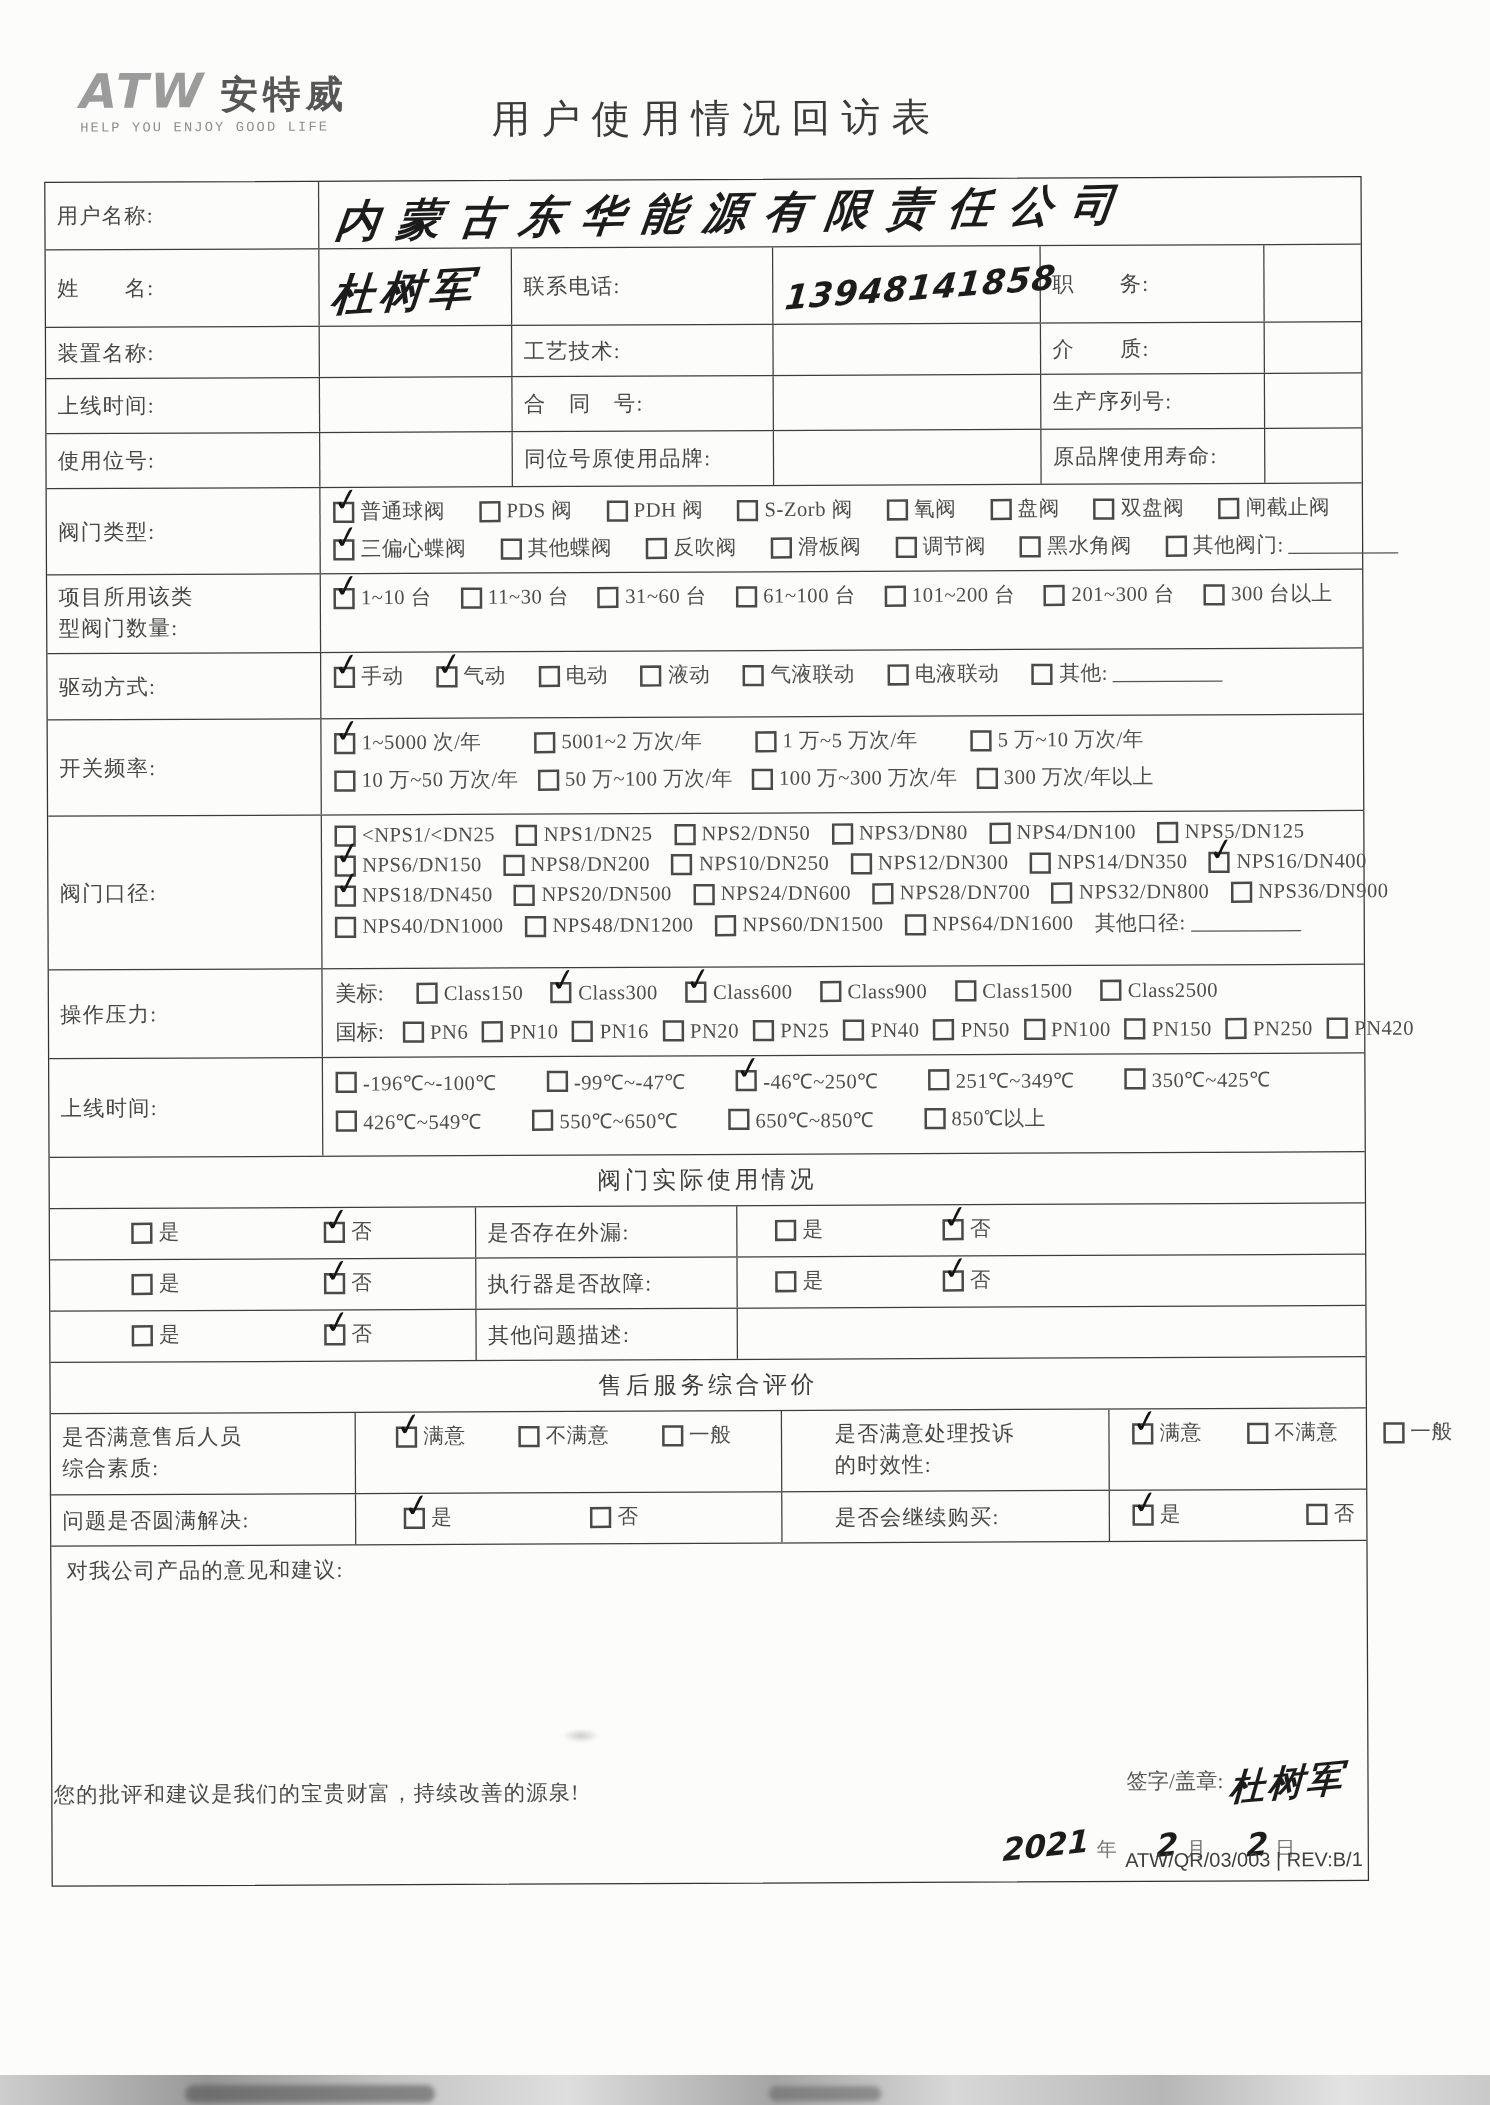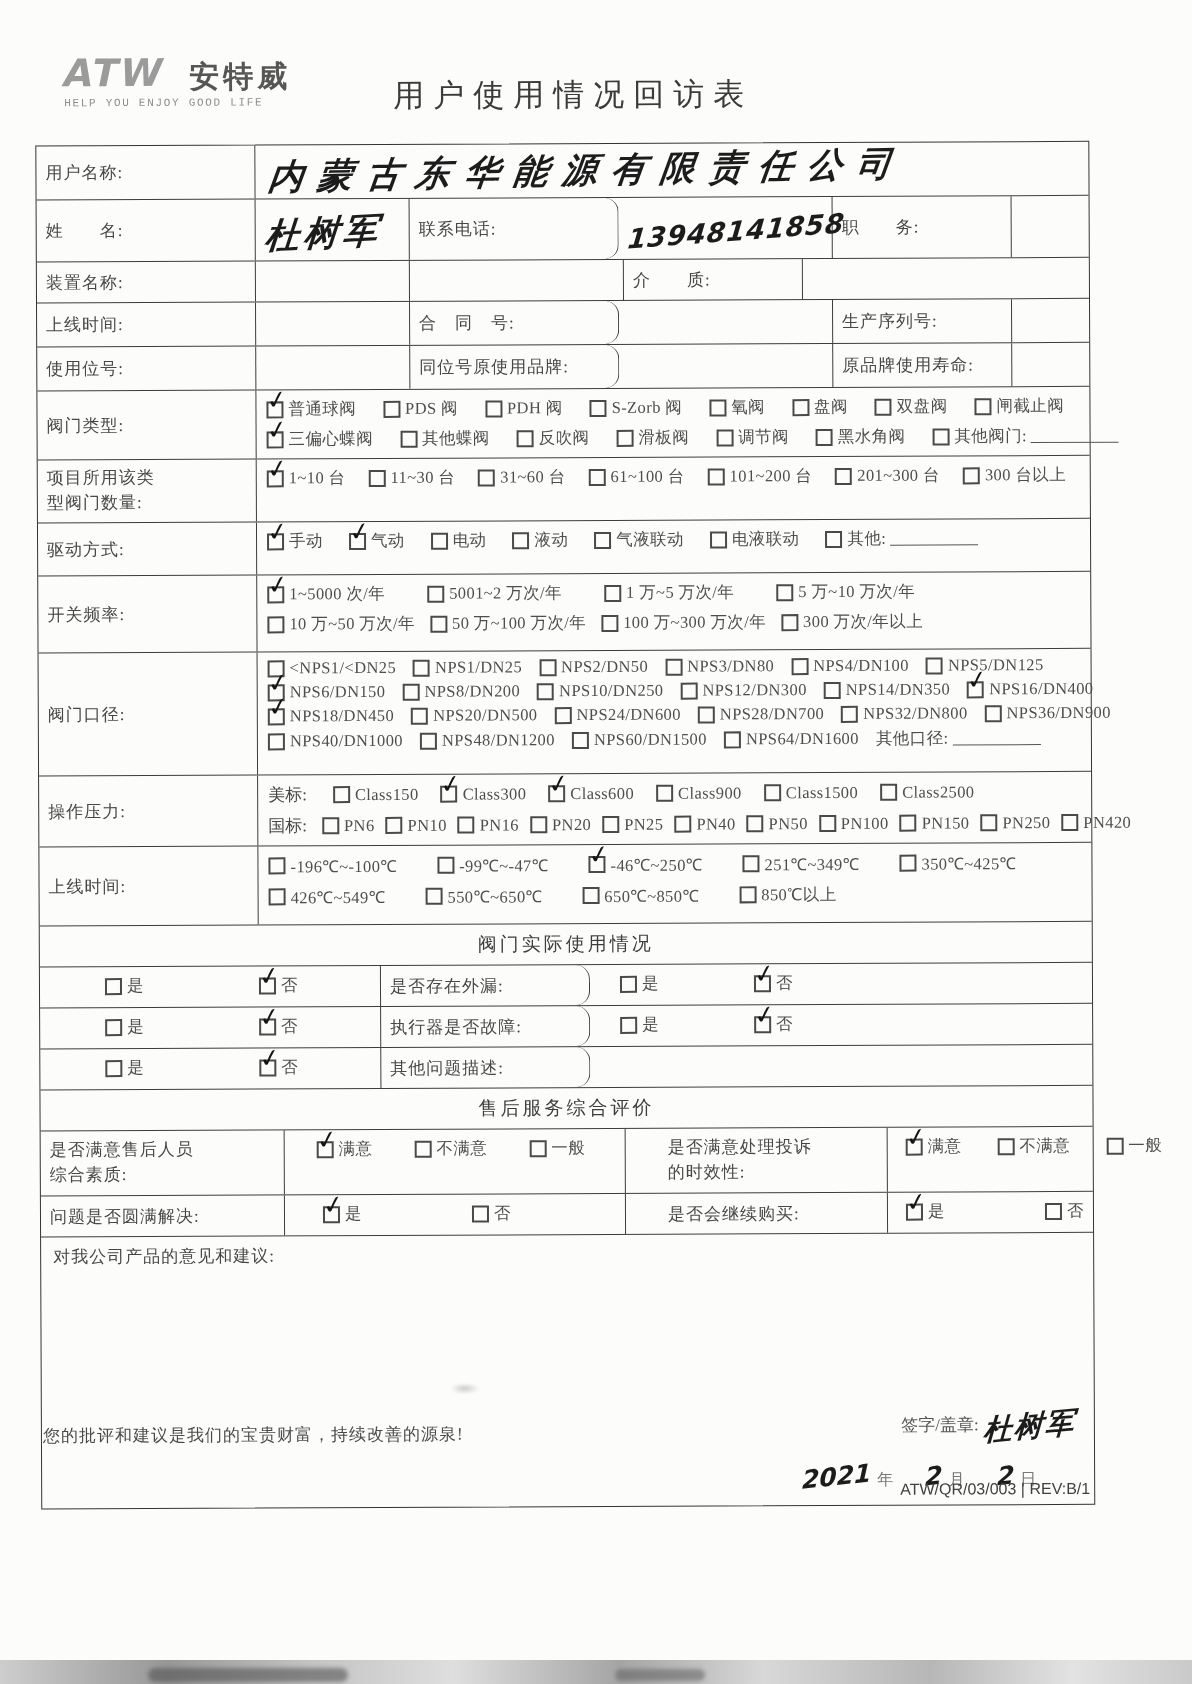"安特威" .logo-cn { margin-left: 25px -> 12px }
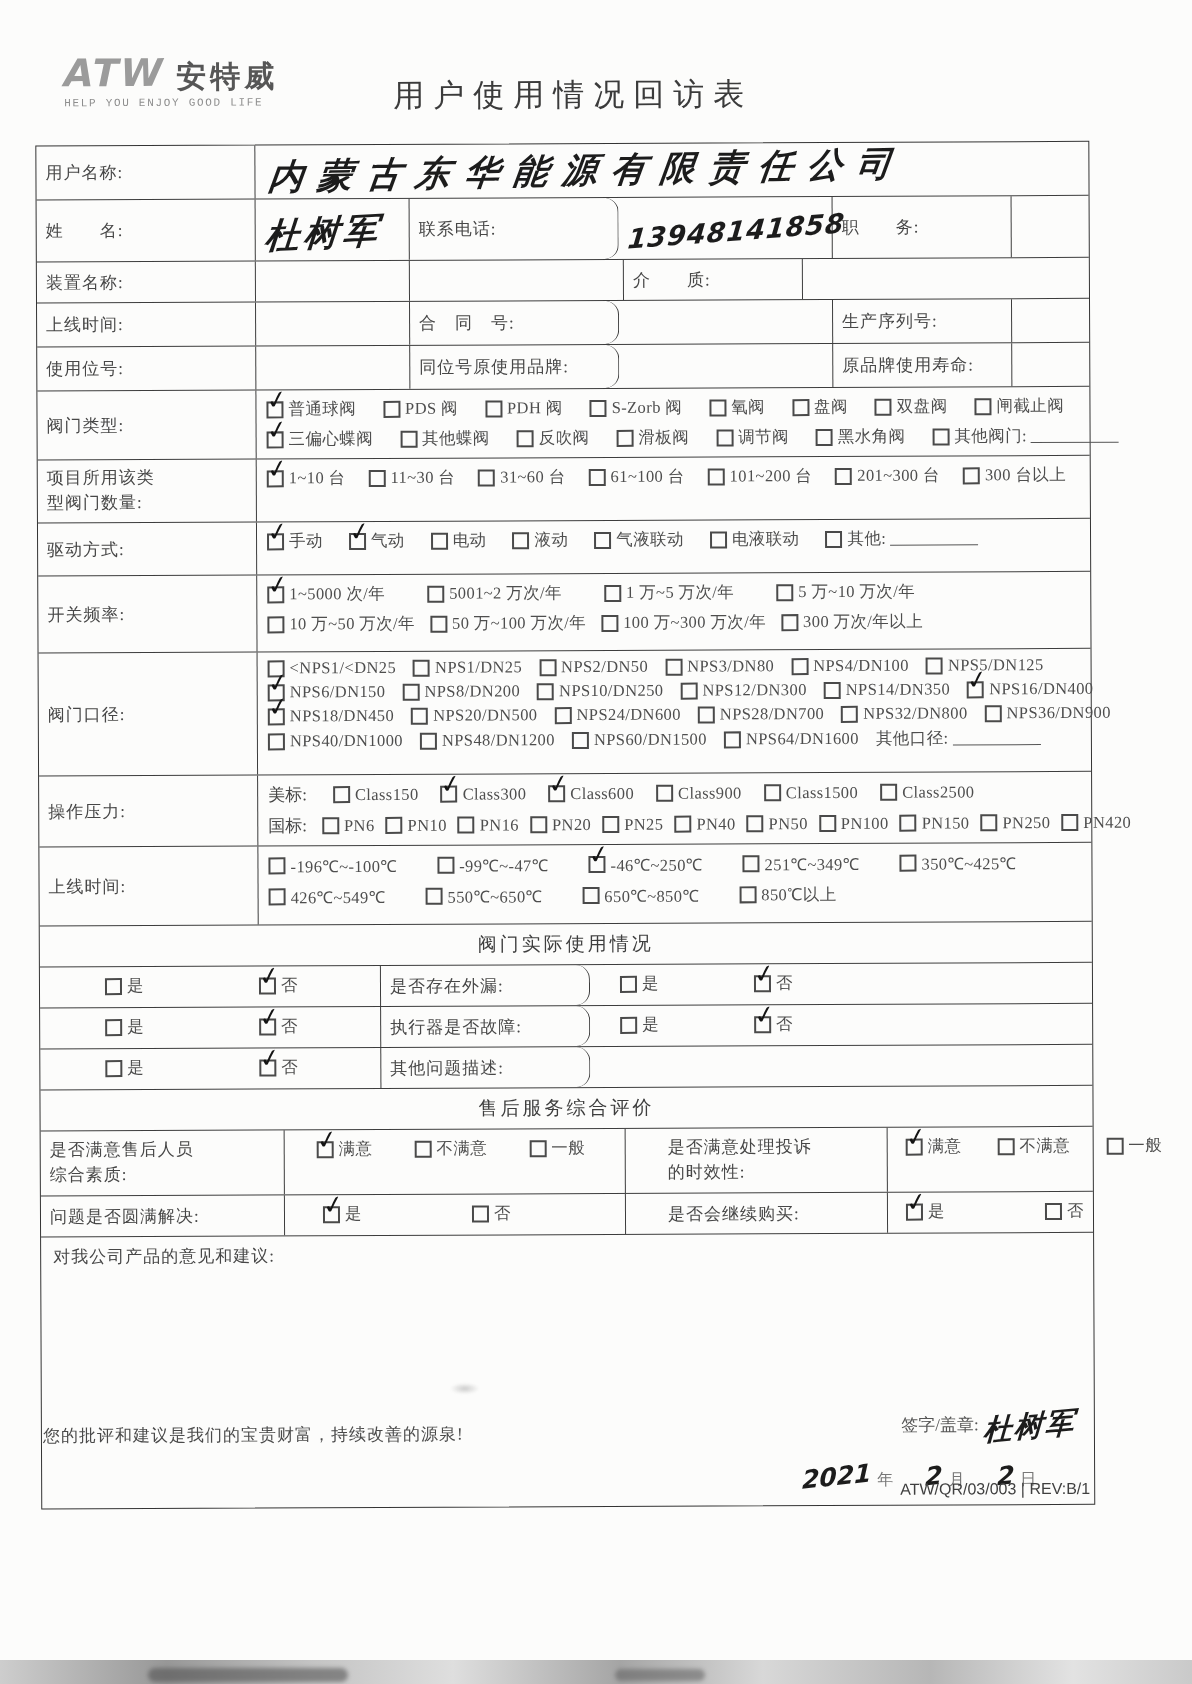"联系电话:" .w190 { border-radius: 14px -> none }
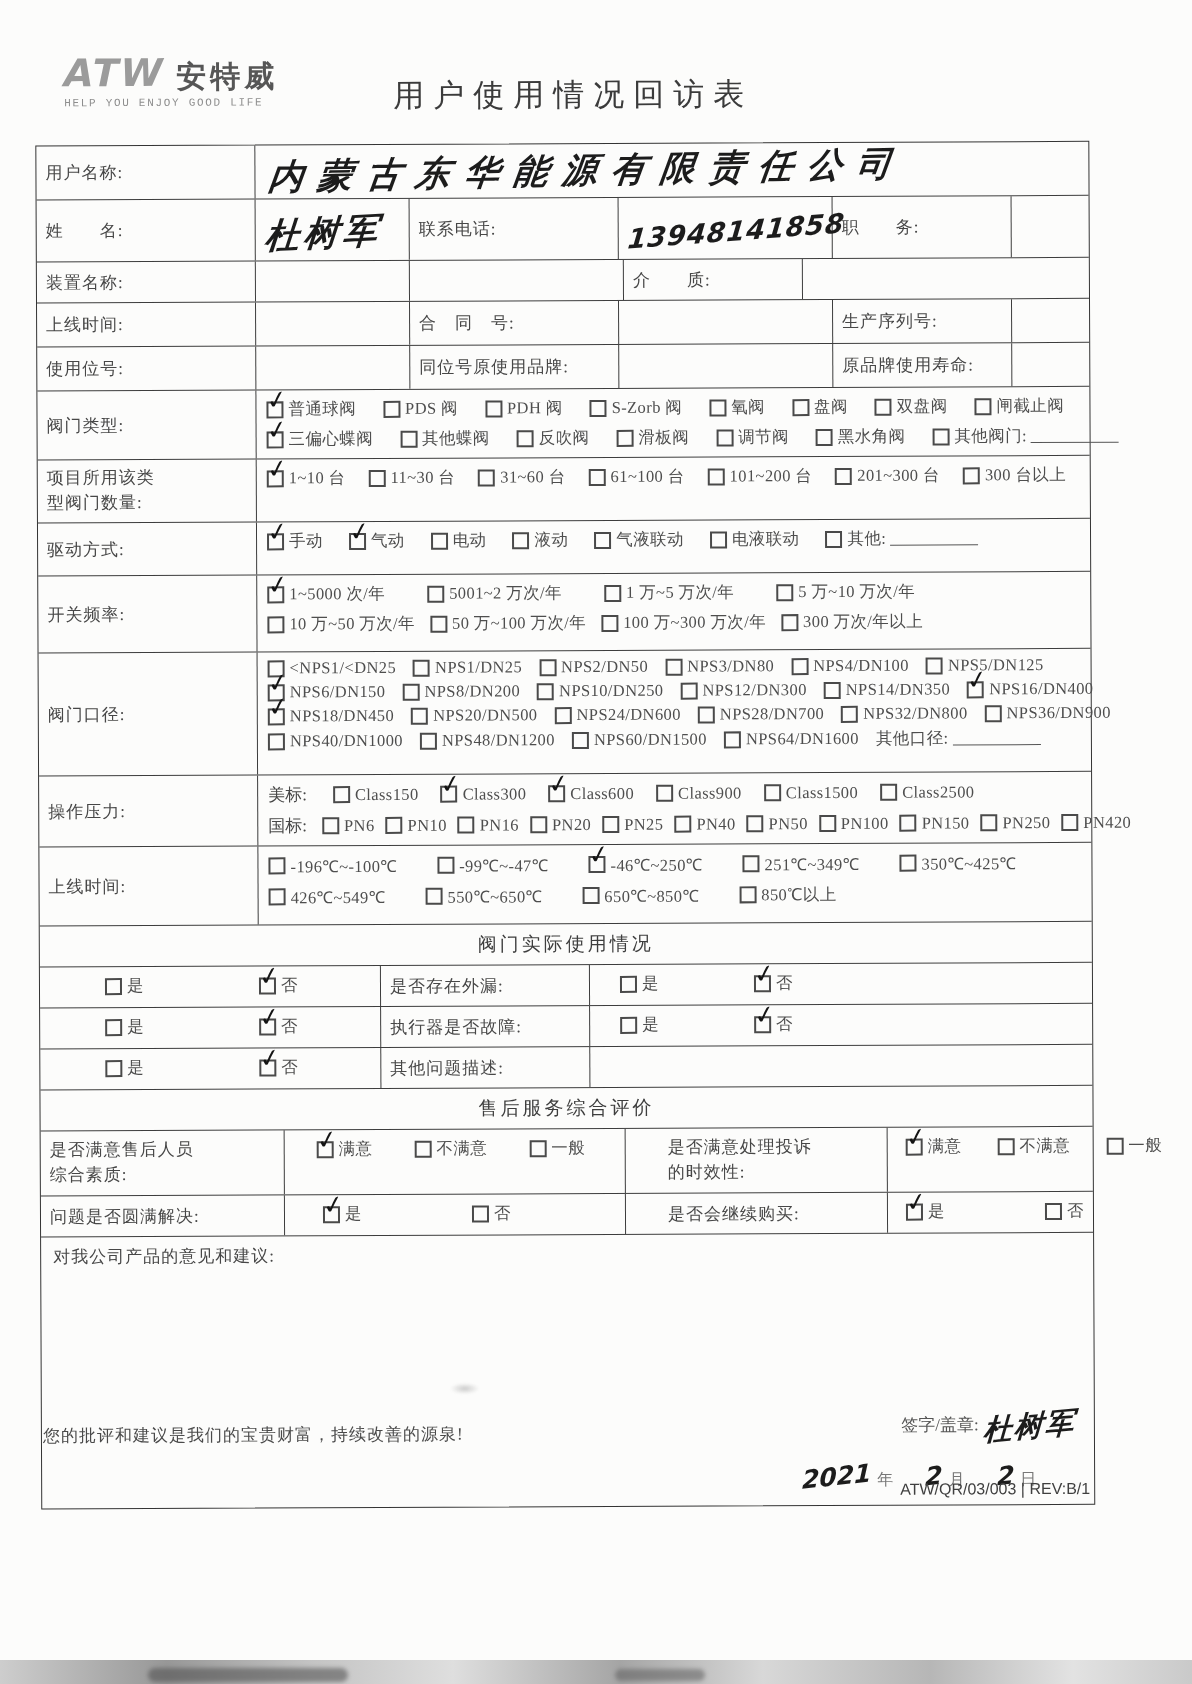"工艺技术:" div.cell { html: none -> <div>工艺技术:</div> }
